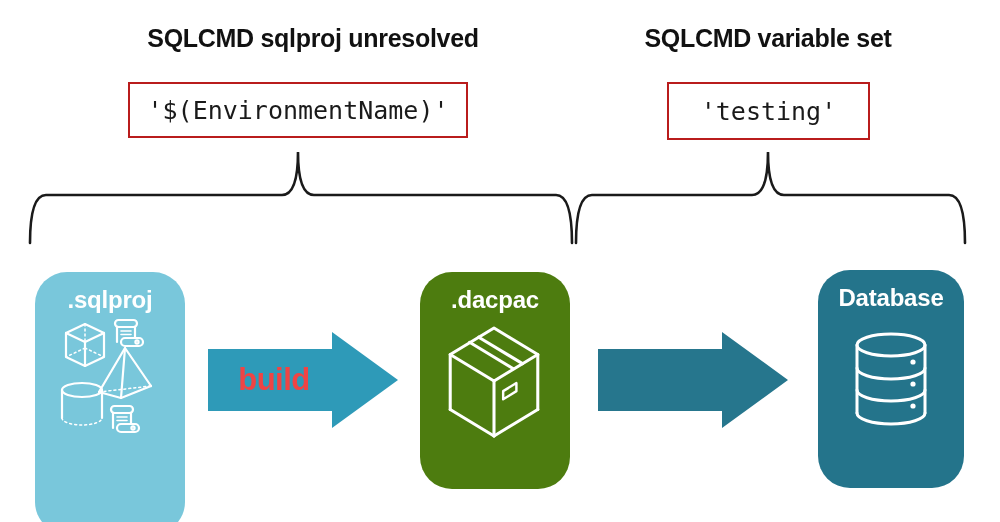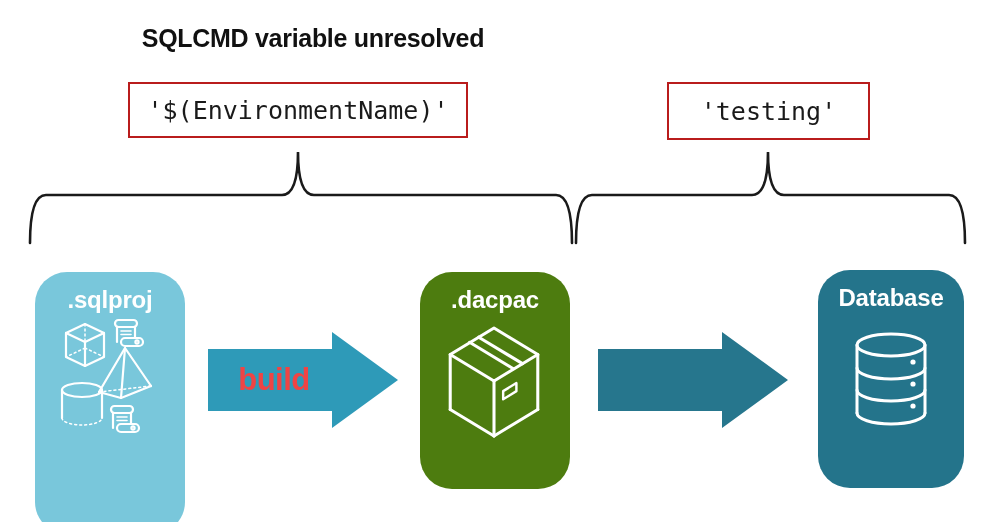"SQLCMD variable unresolved" div.heading { text: variable -> sqlproj }
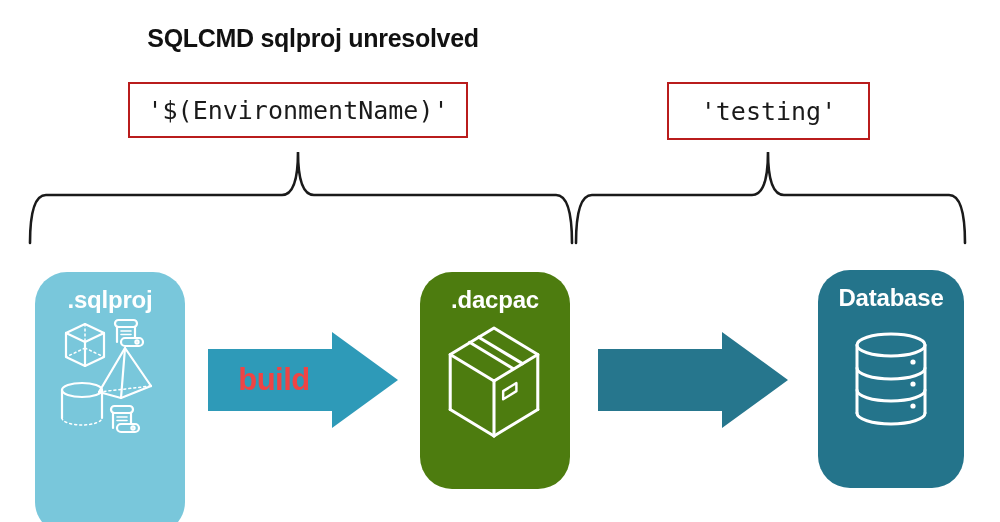"SQLCMD variable set" div.heading { html: none -> <div>SQLCMD variable set</div> }
